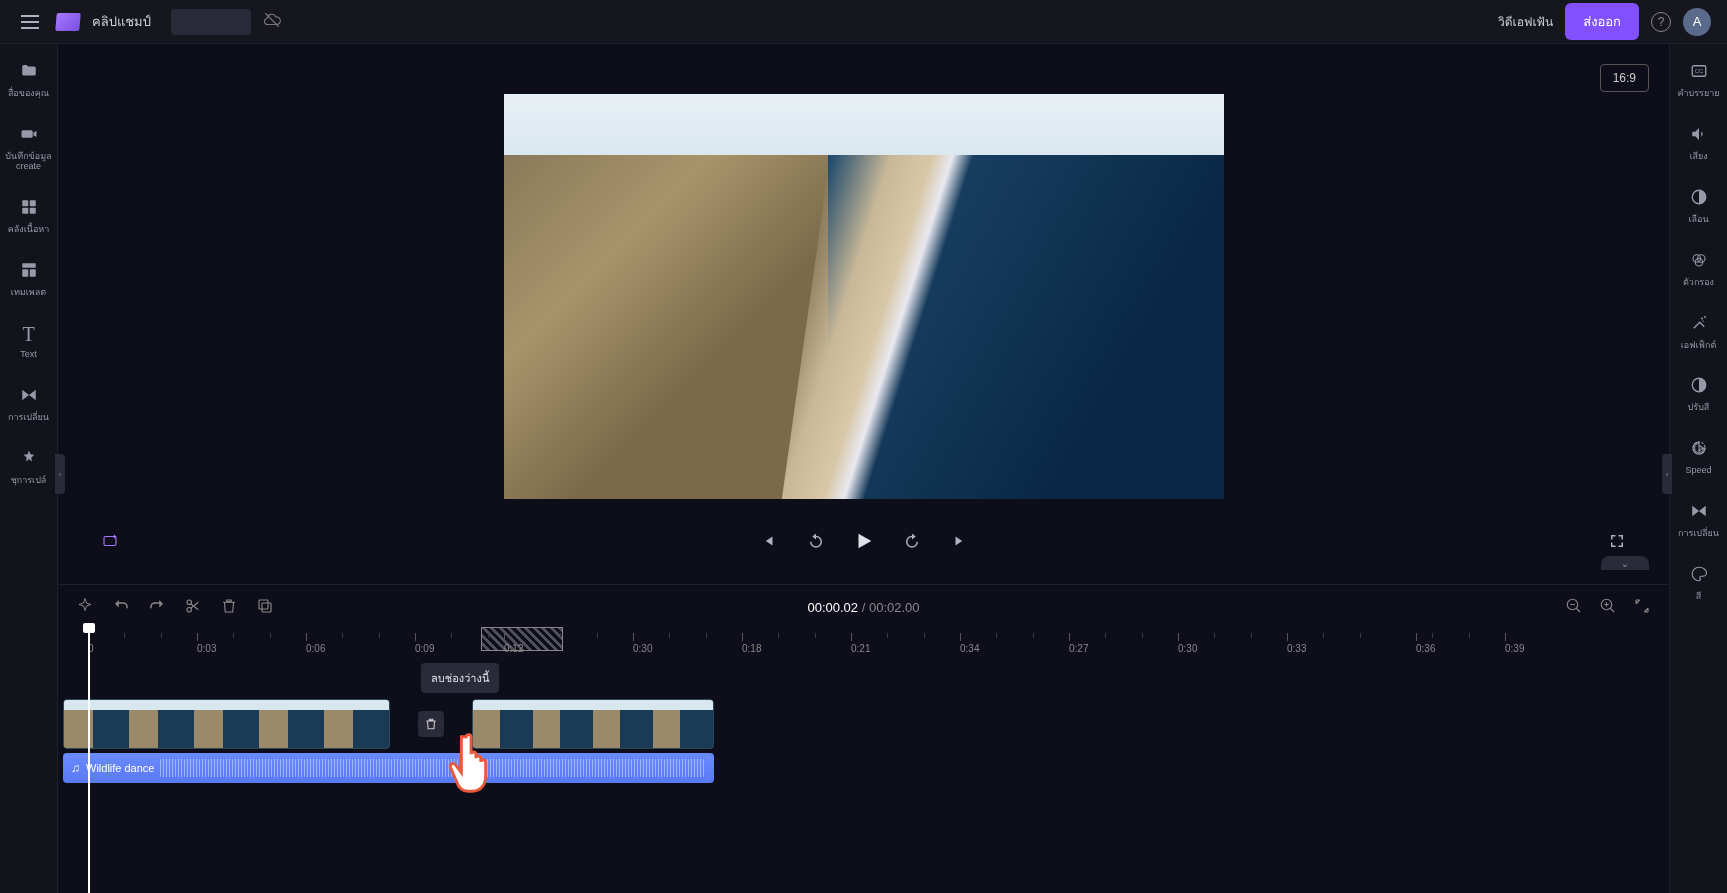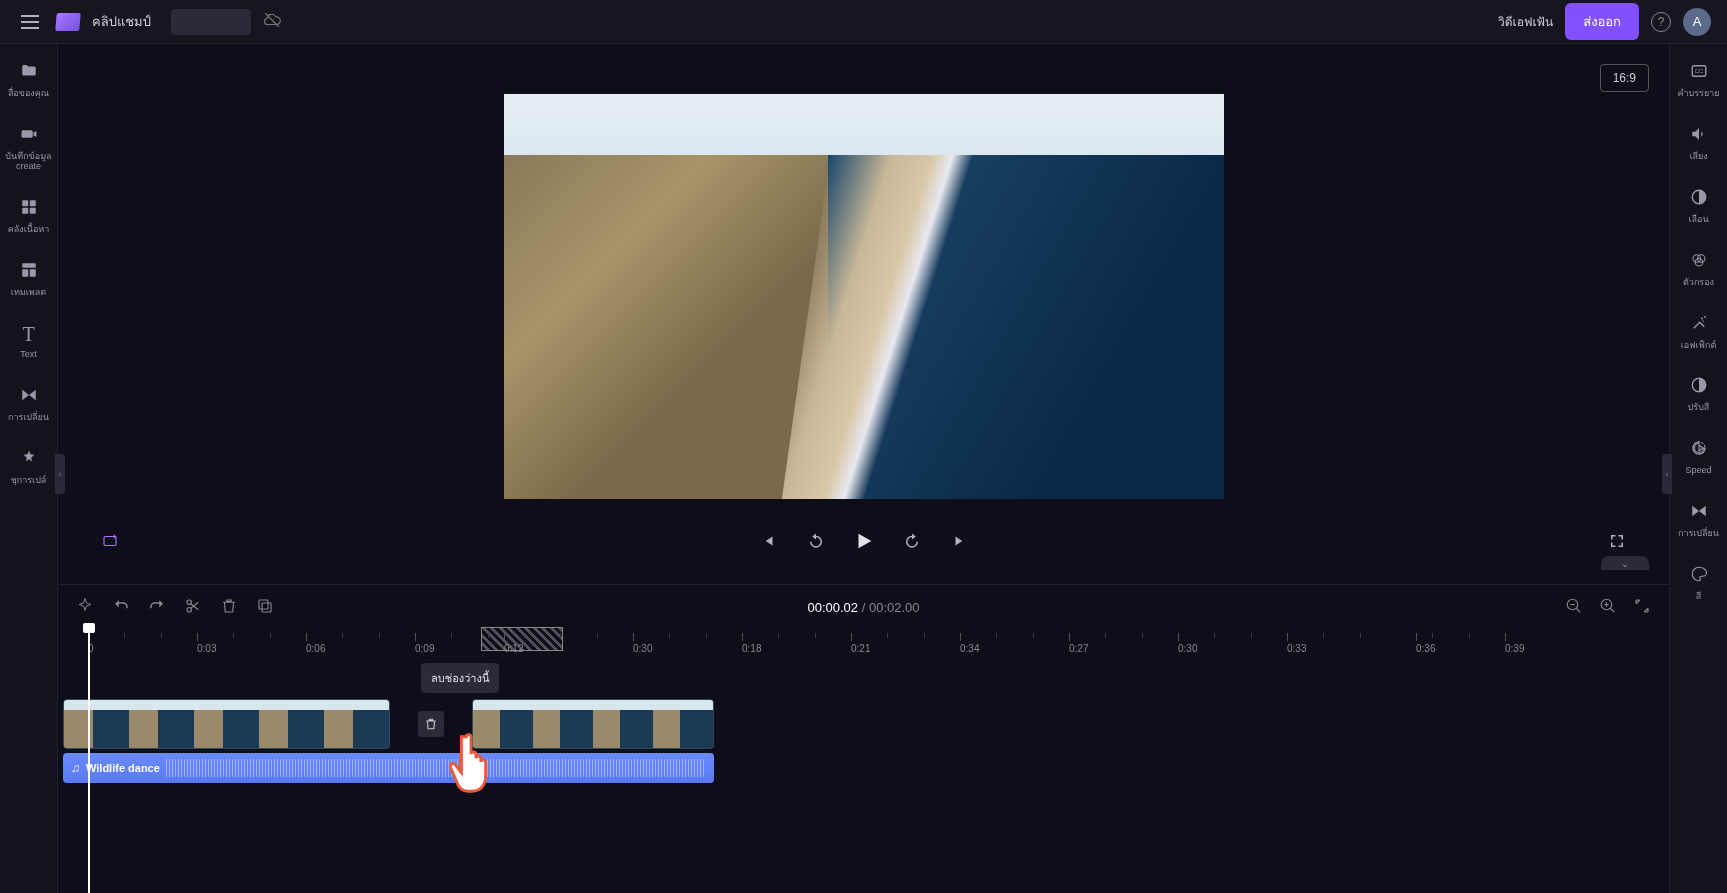"Wildlife dance" .audio-label { font-weight: 700 -> 400 }
